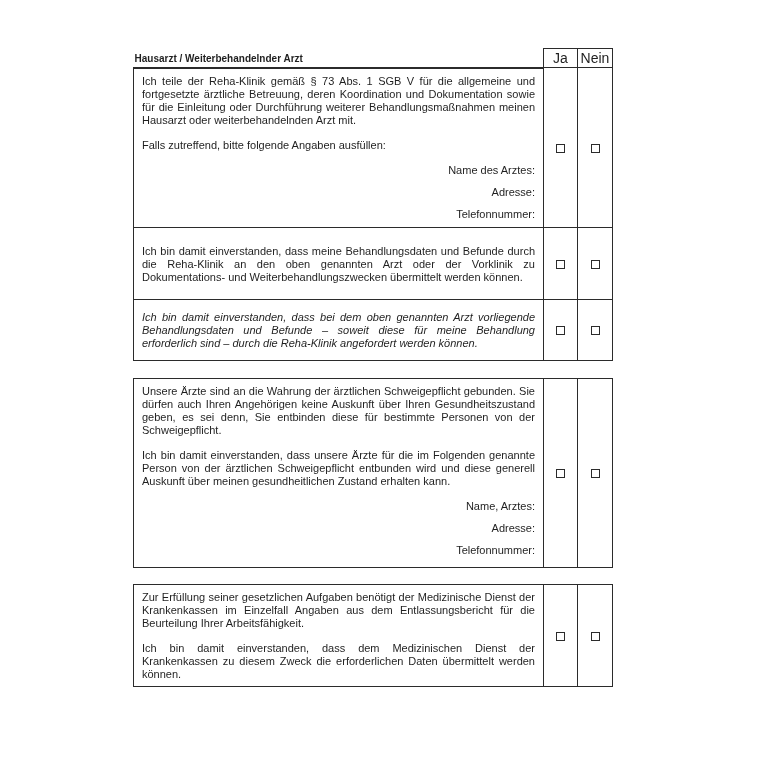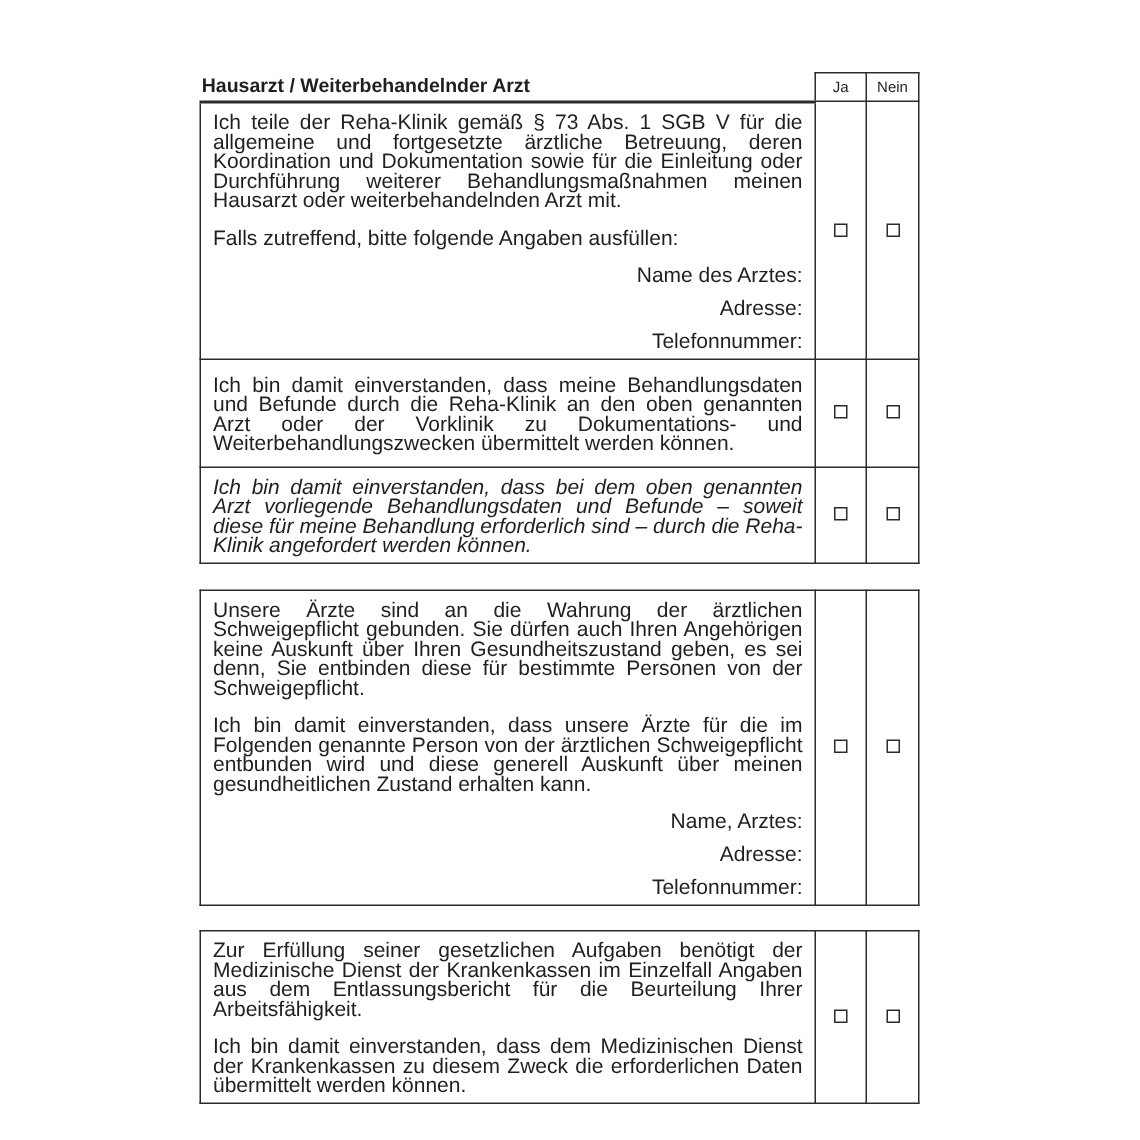"Hausarzt / Weiterbehandelnder Arzt" td.title { font-size: 13px -> 10px }
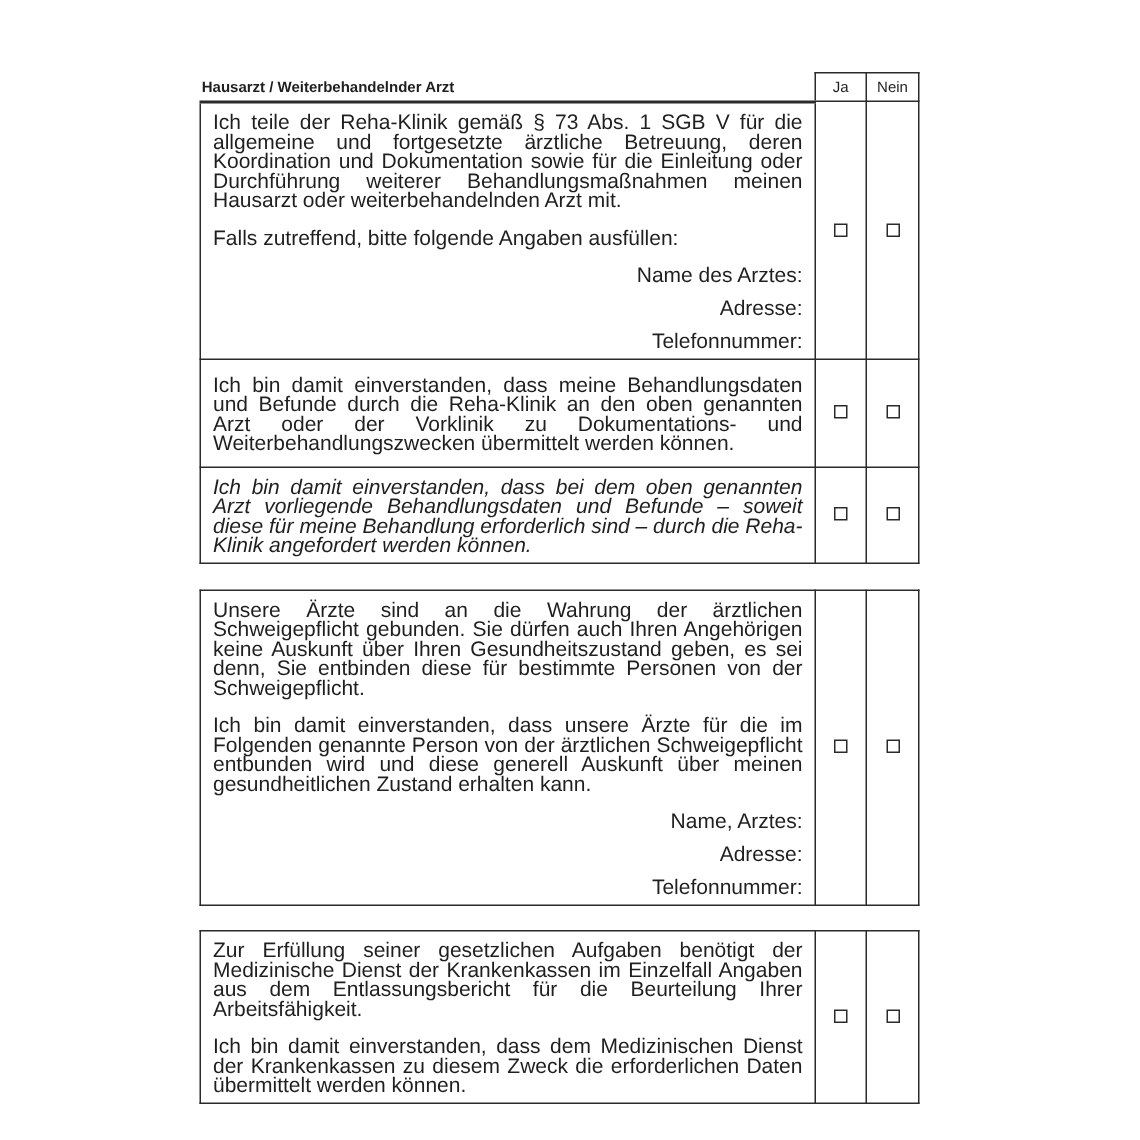"Ja" td.hcol { font-size: 10px -> 14px }
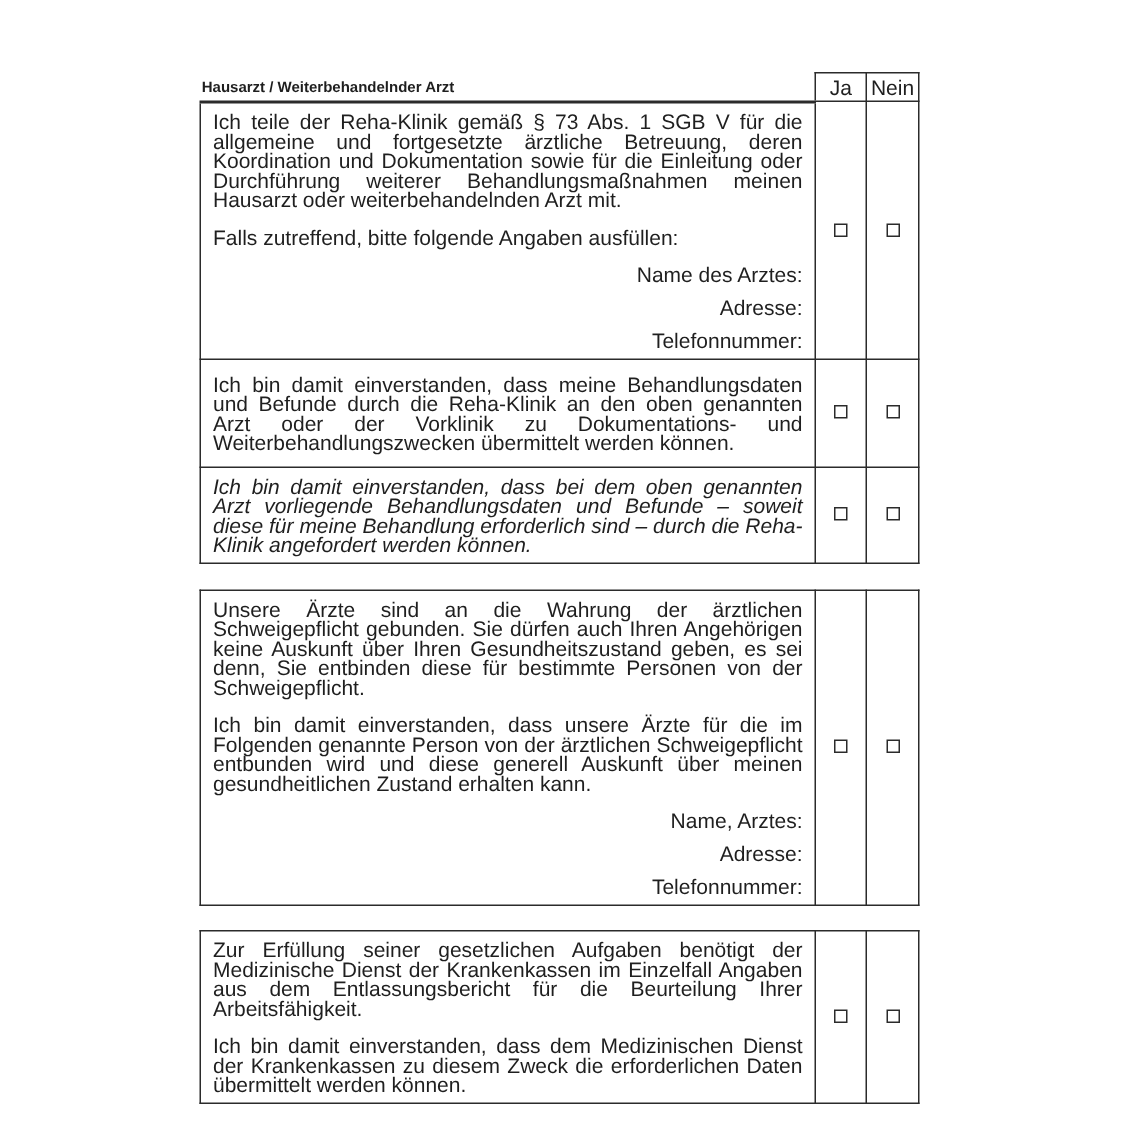"Ich teile der Reha-Klinik gemäß" td.txt { font-size: 14px -> 11px }
